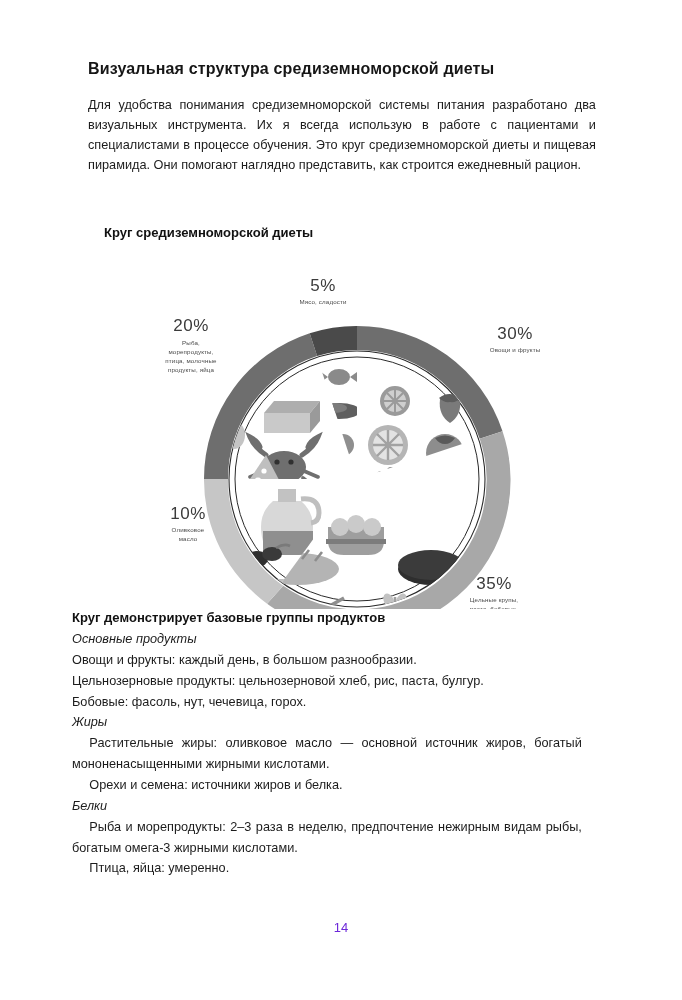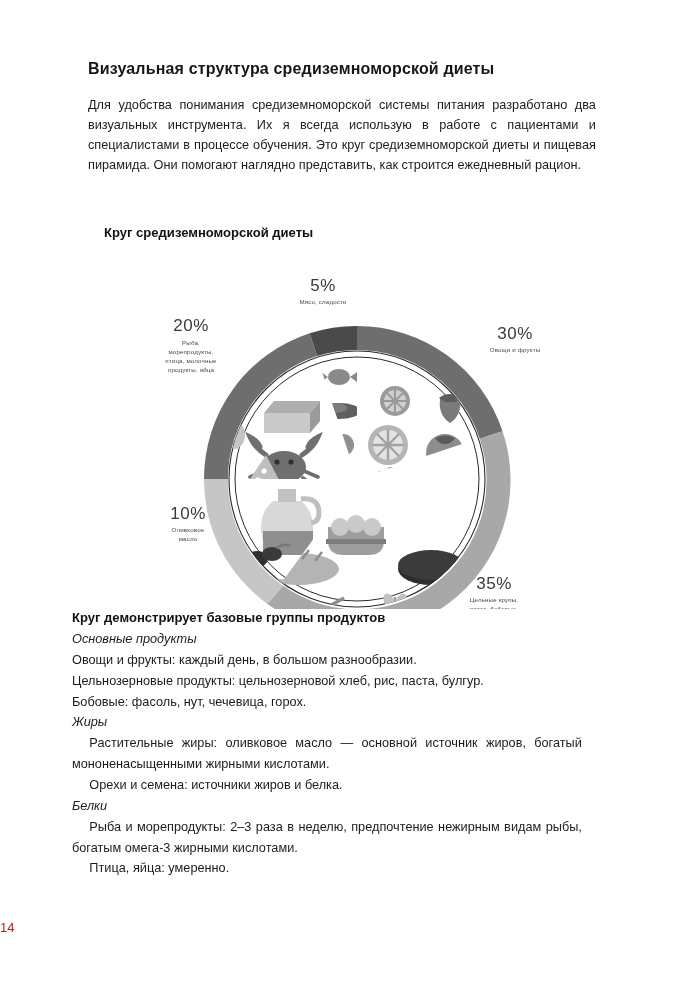"14" .page-number { color: #b91c1c -> #6d28d9; text-align: none -> center }
